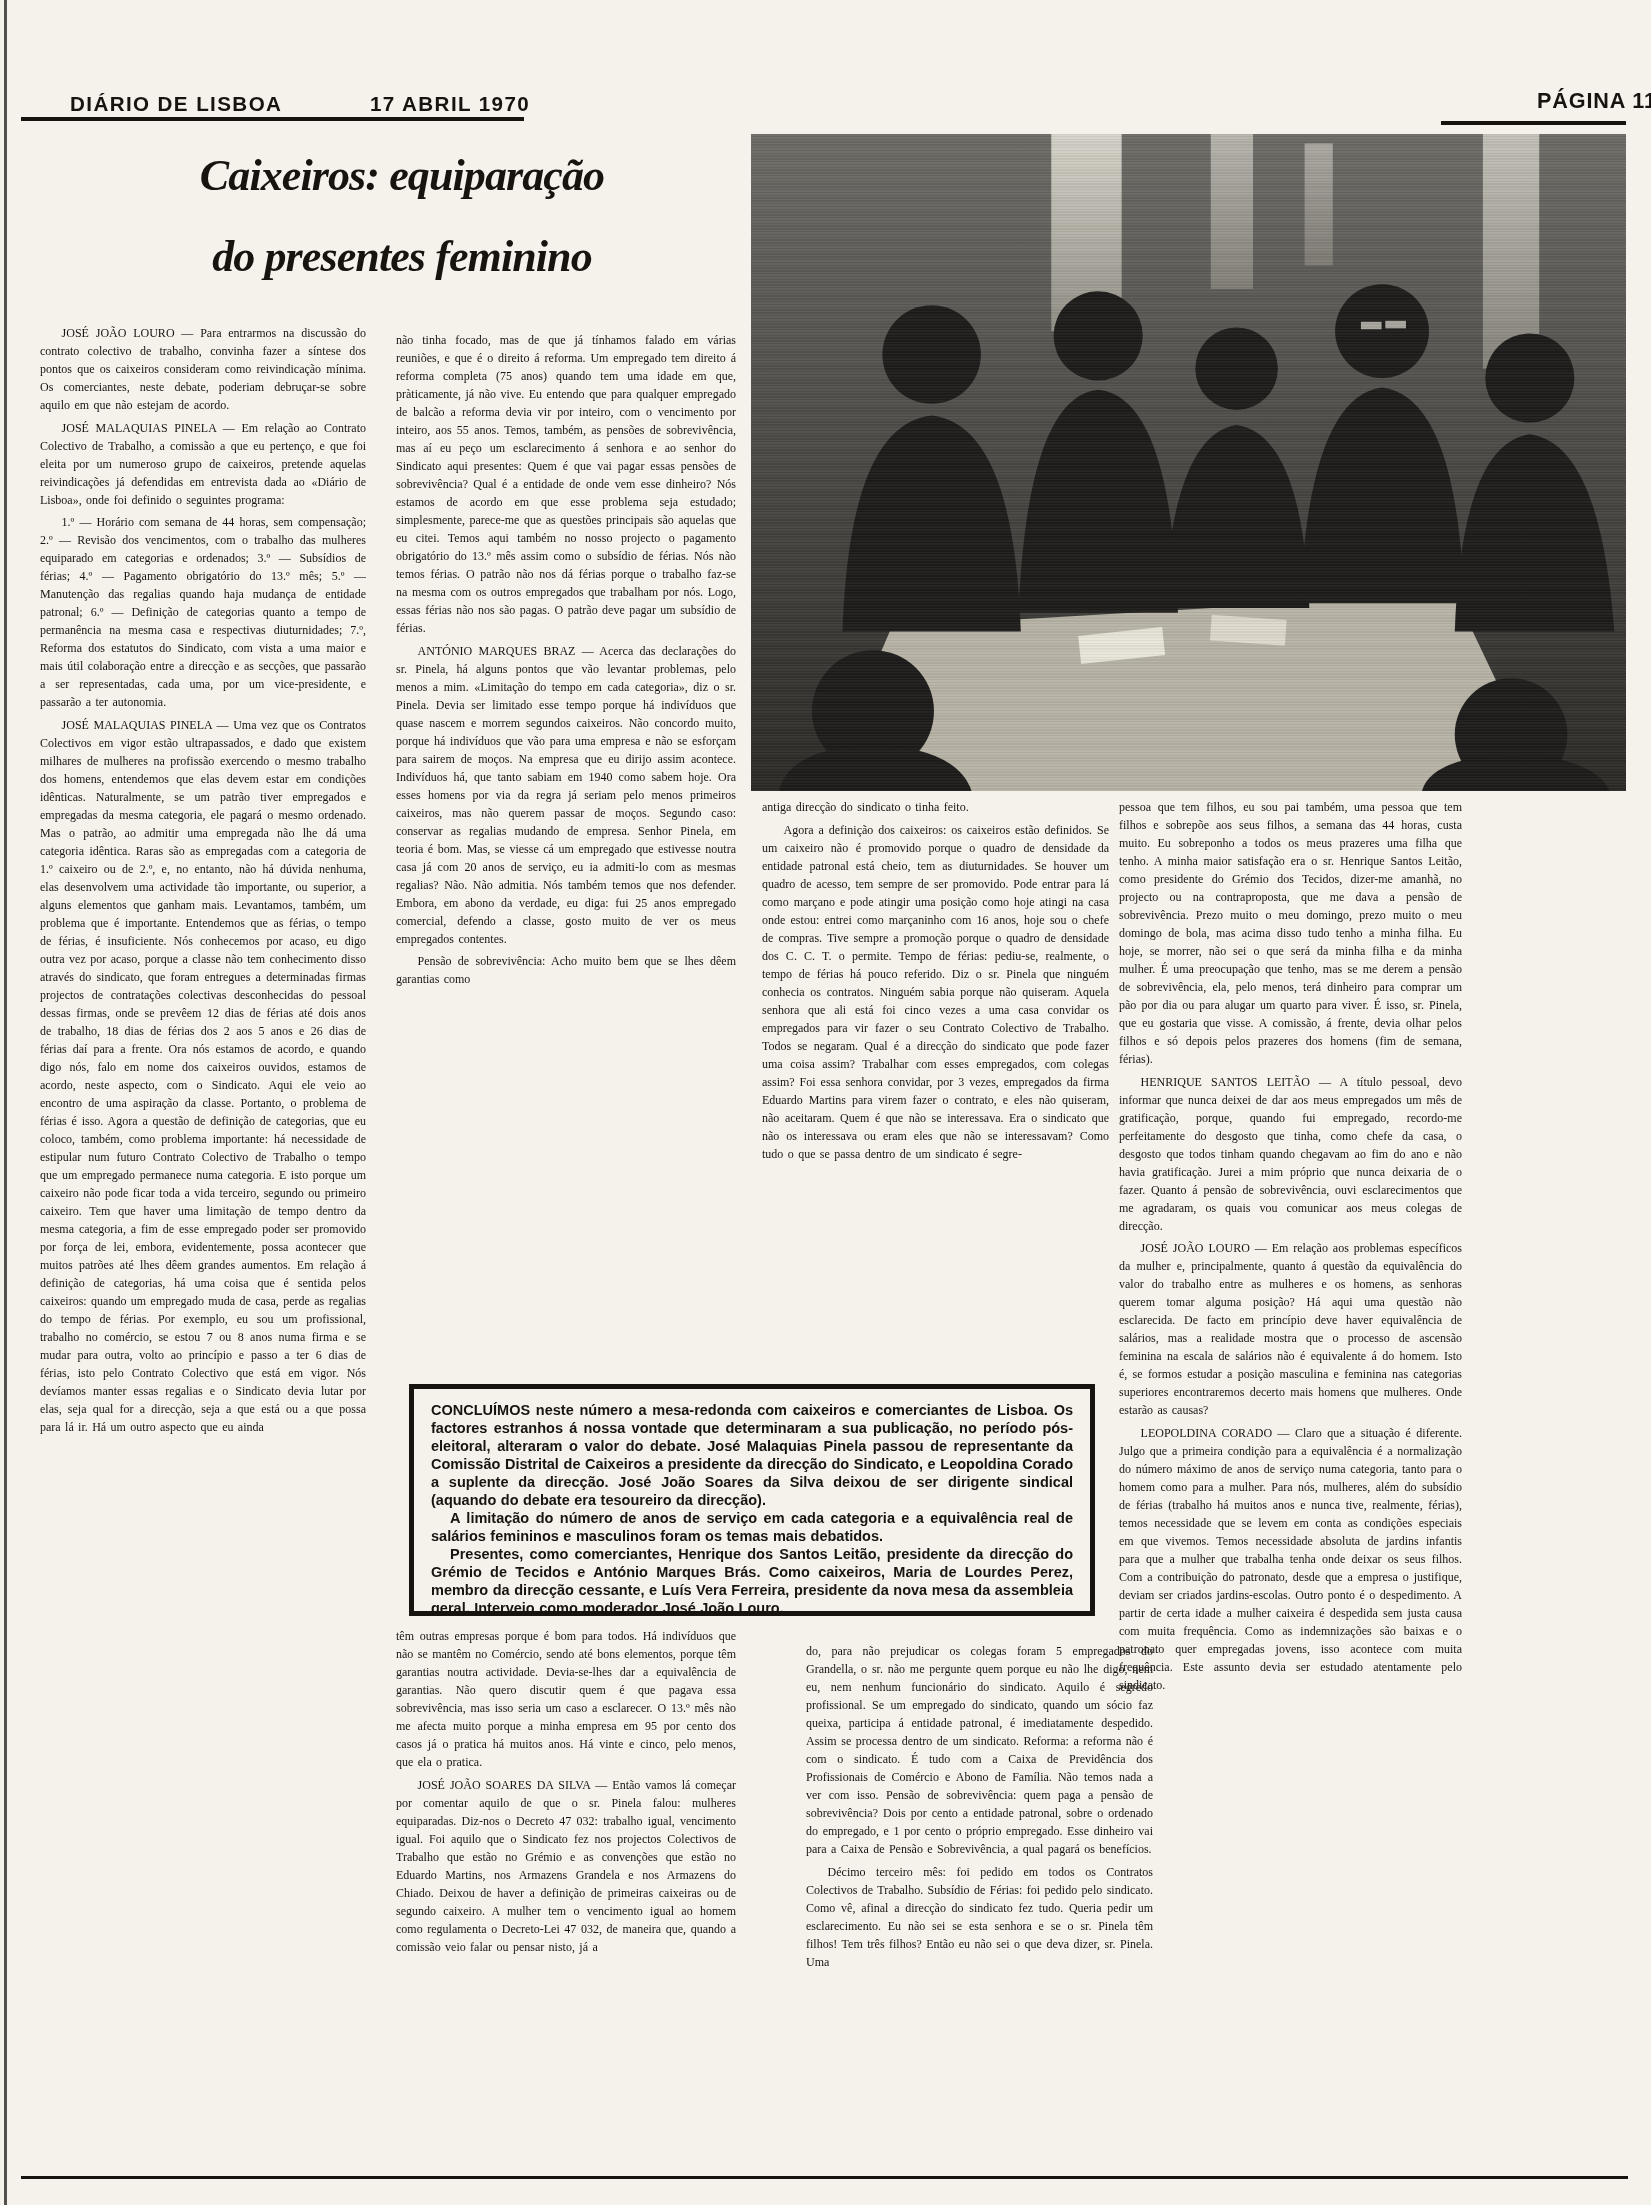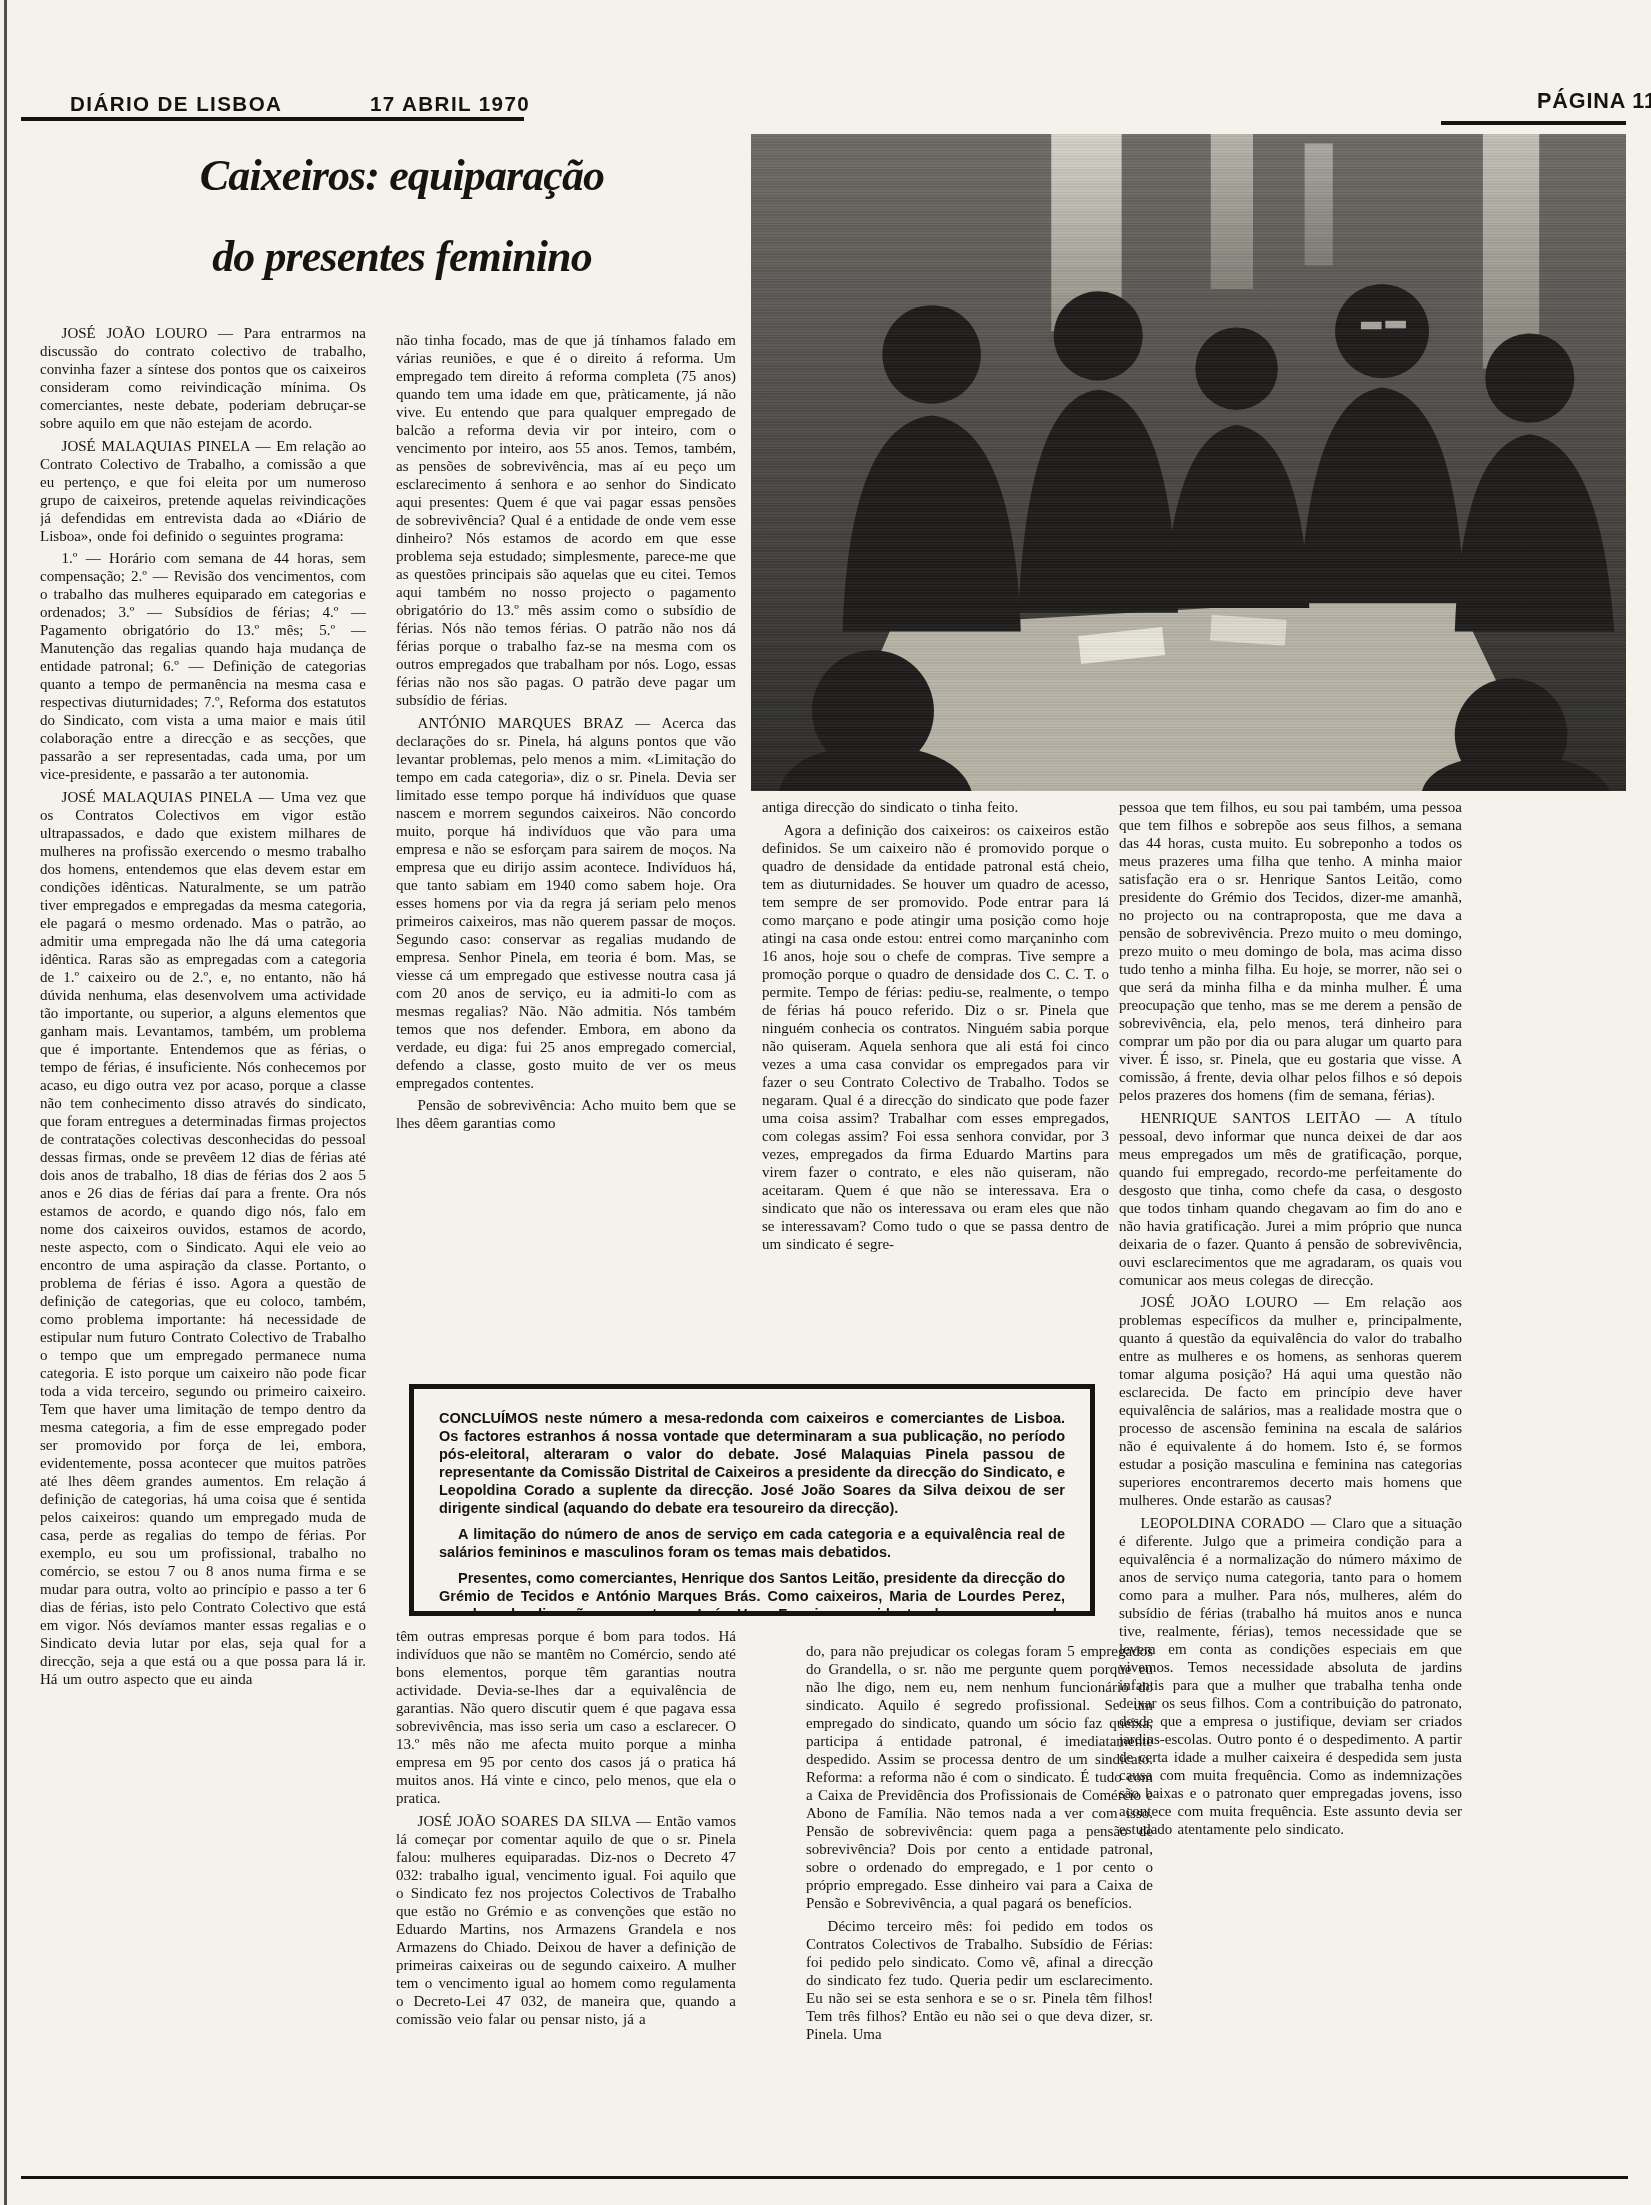"JOSÉ JOÃO LOURO — Para" .col { font-size: 15px -> 12px }
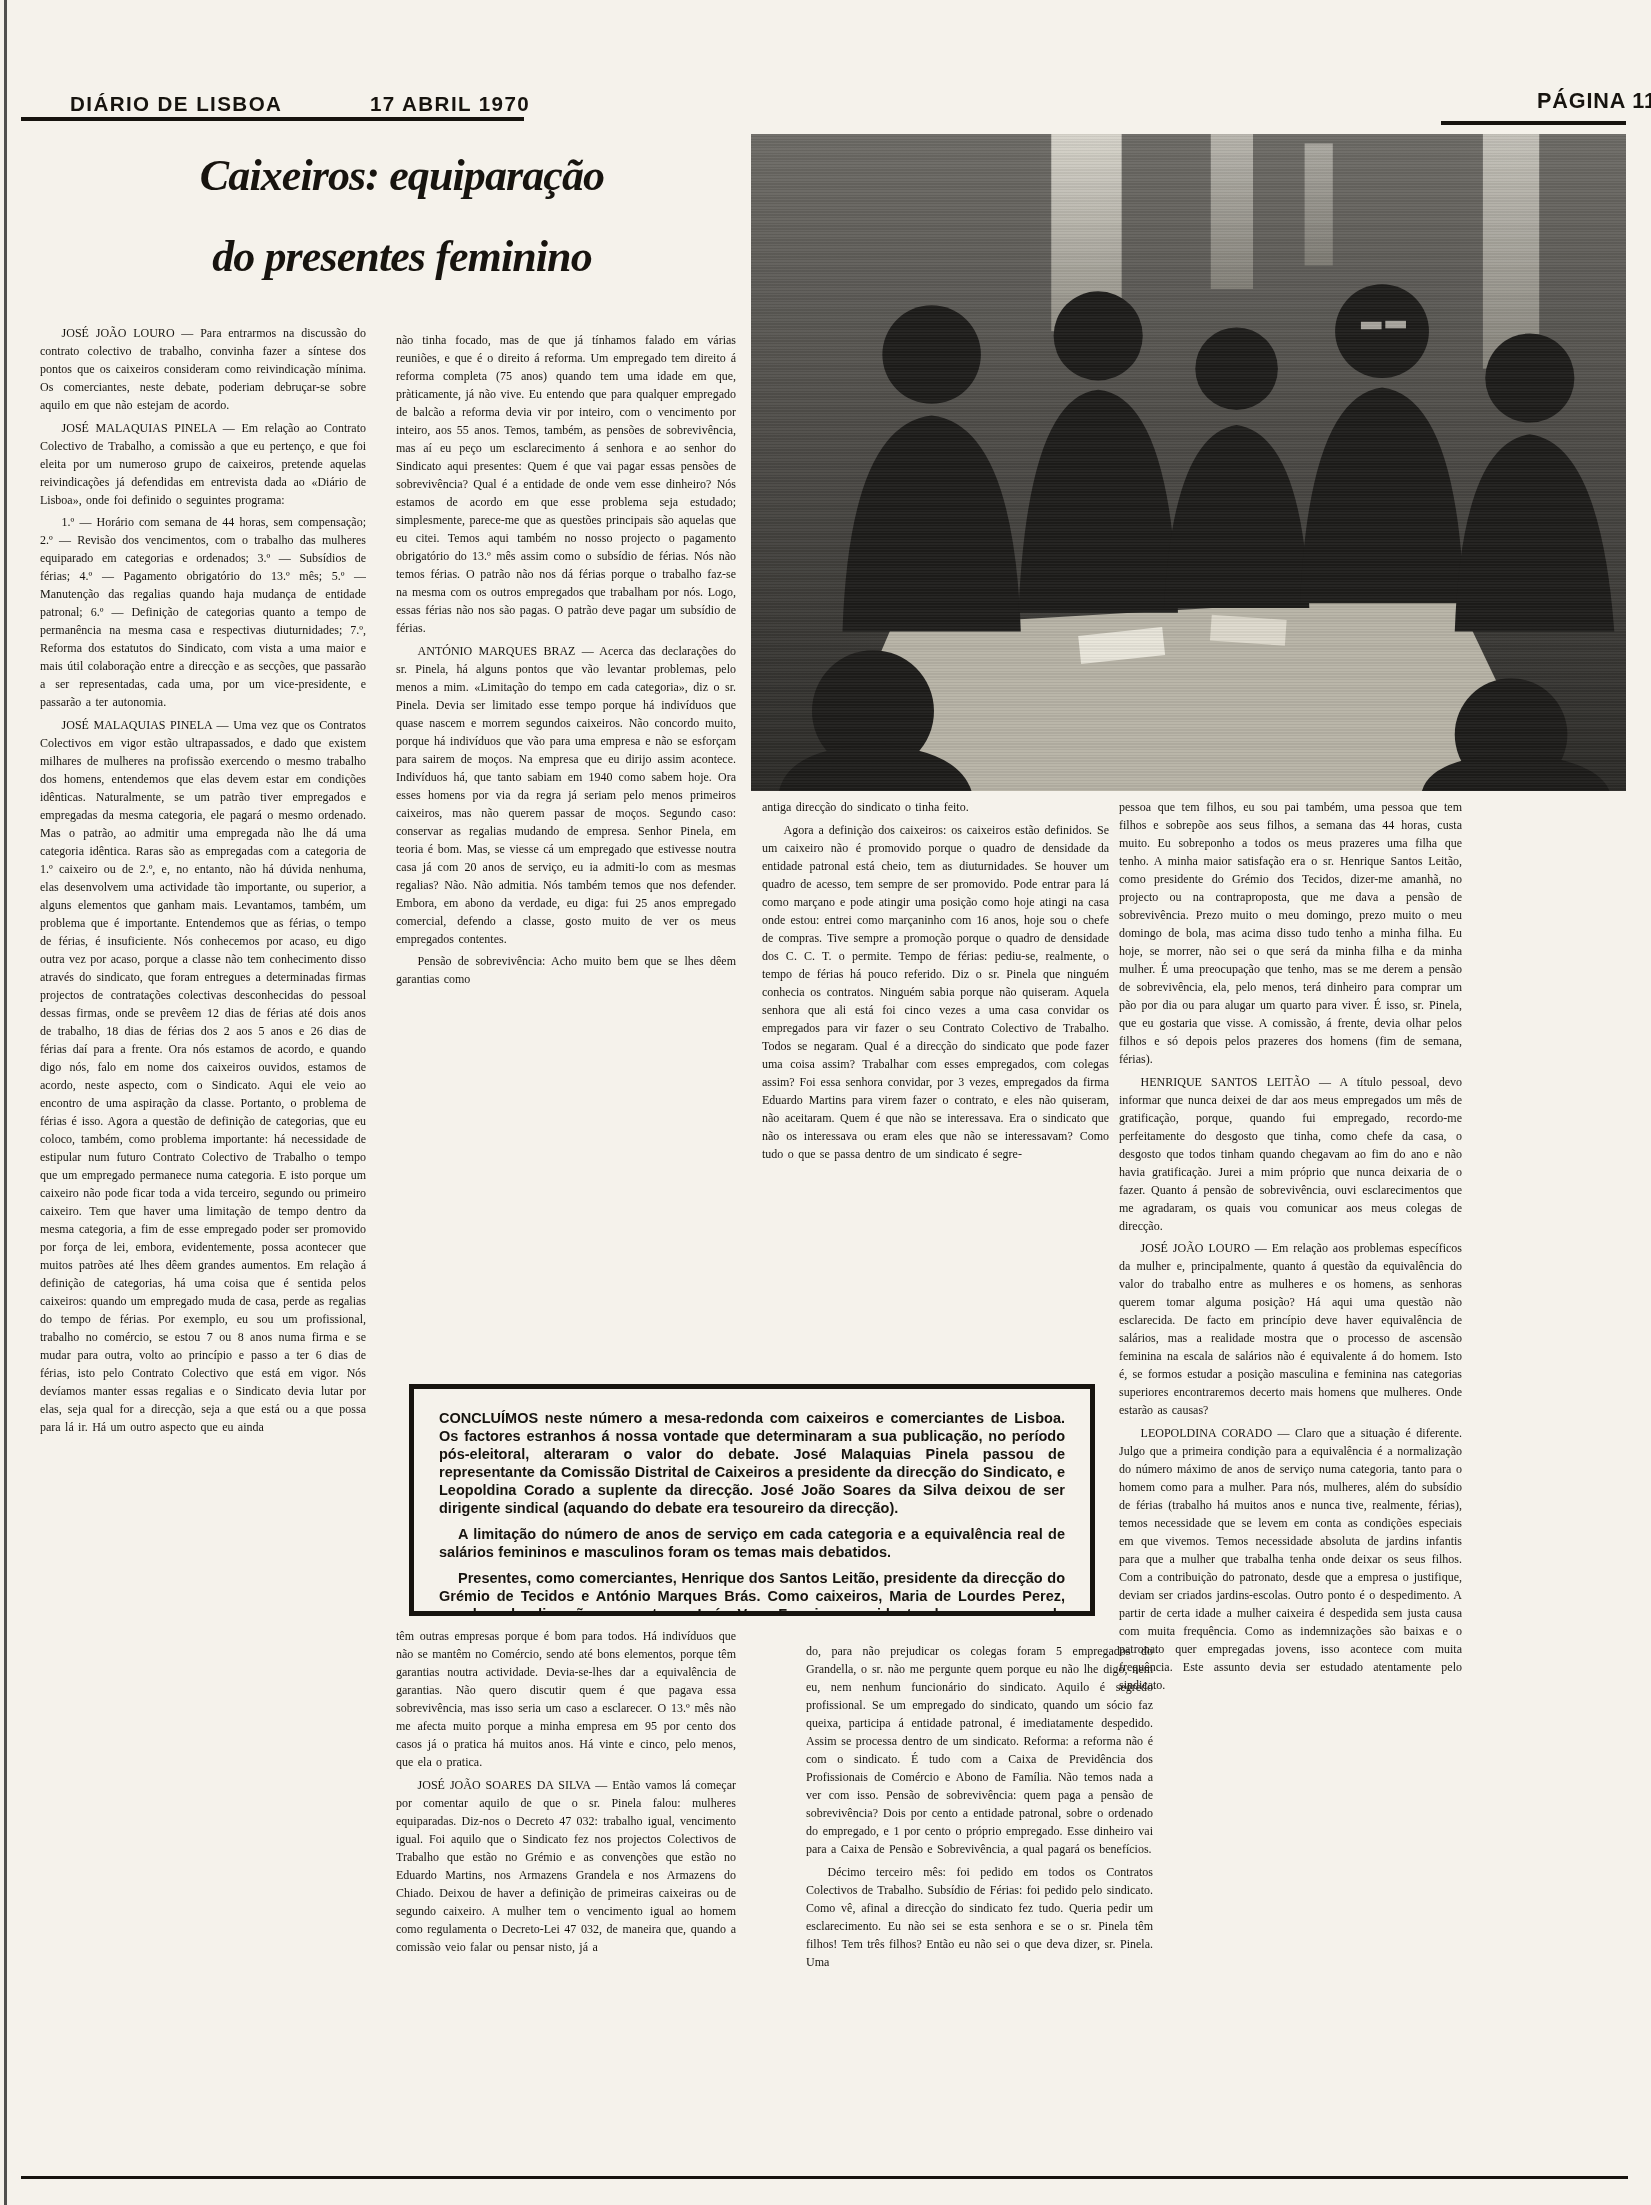"CONCLUÍMOS neste número a mesa-redonda" .conclusion-box p { margin: 8px -> 0 }
